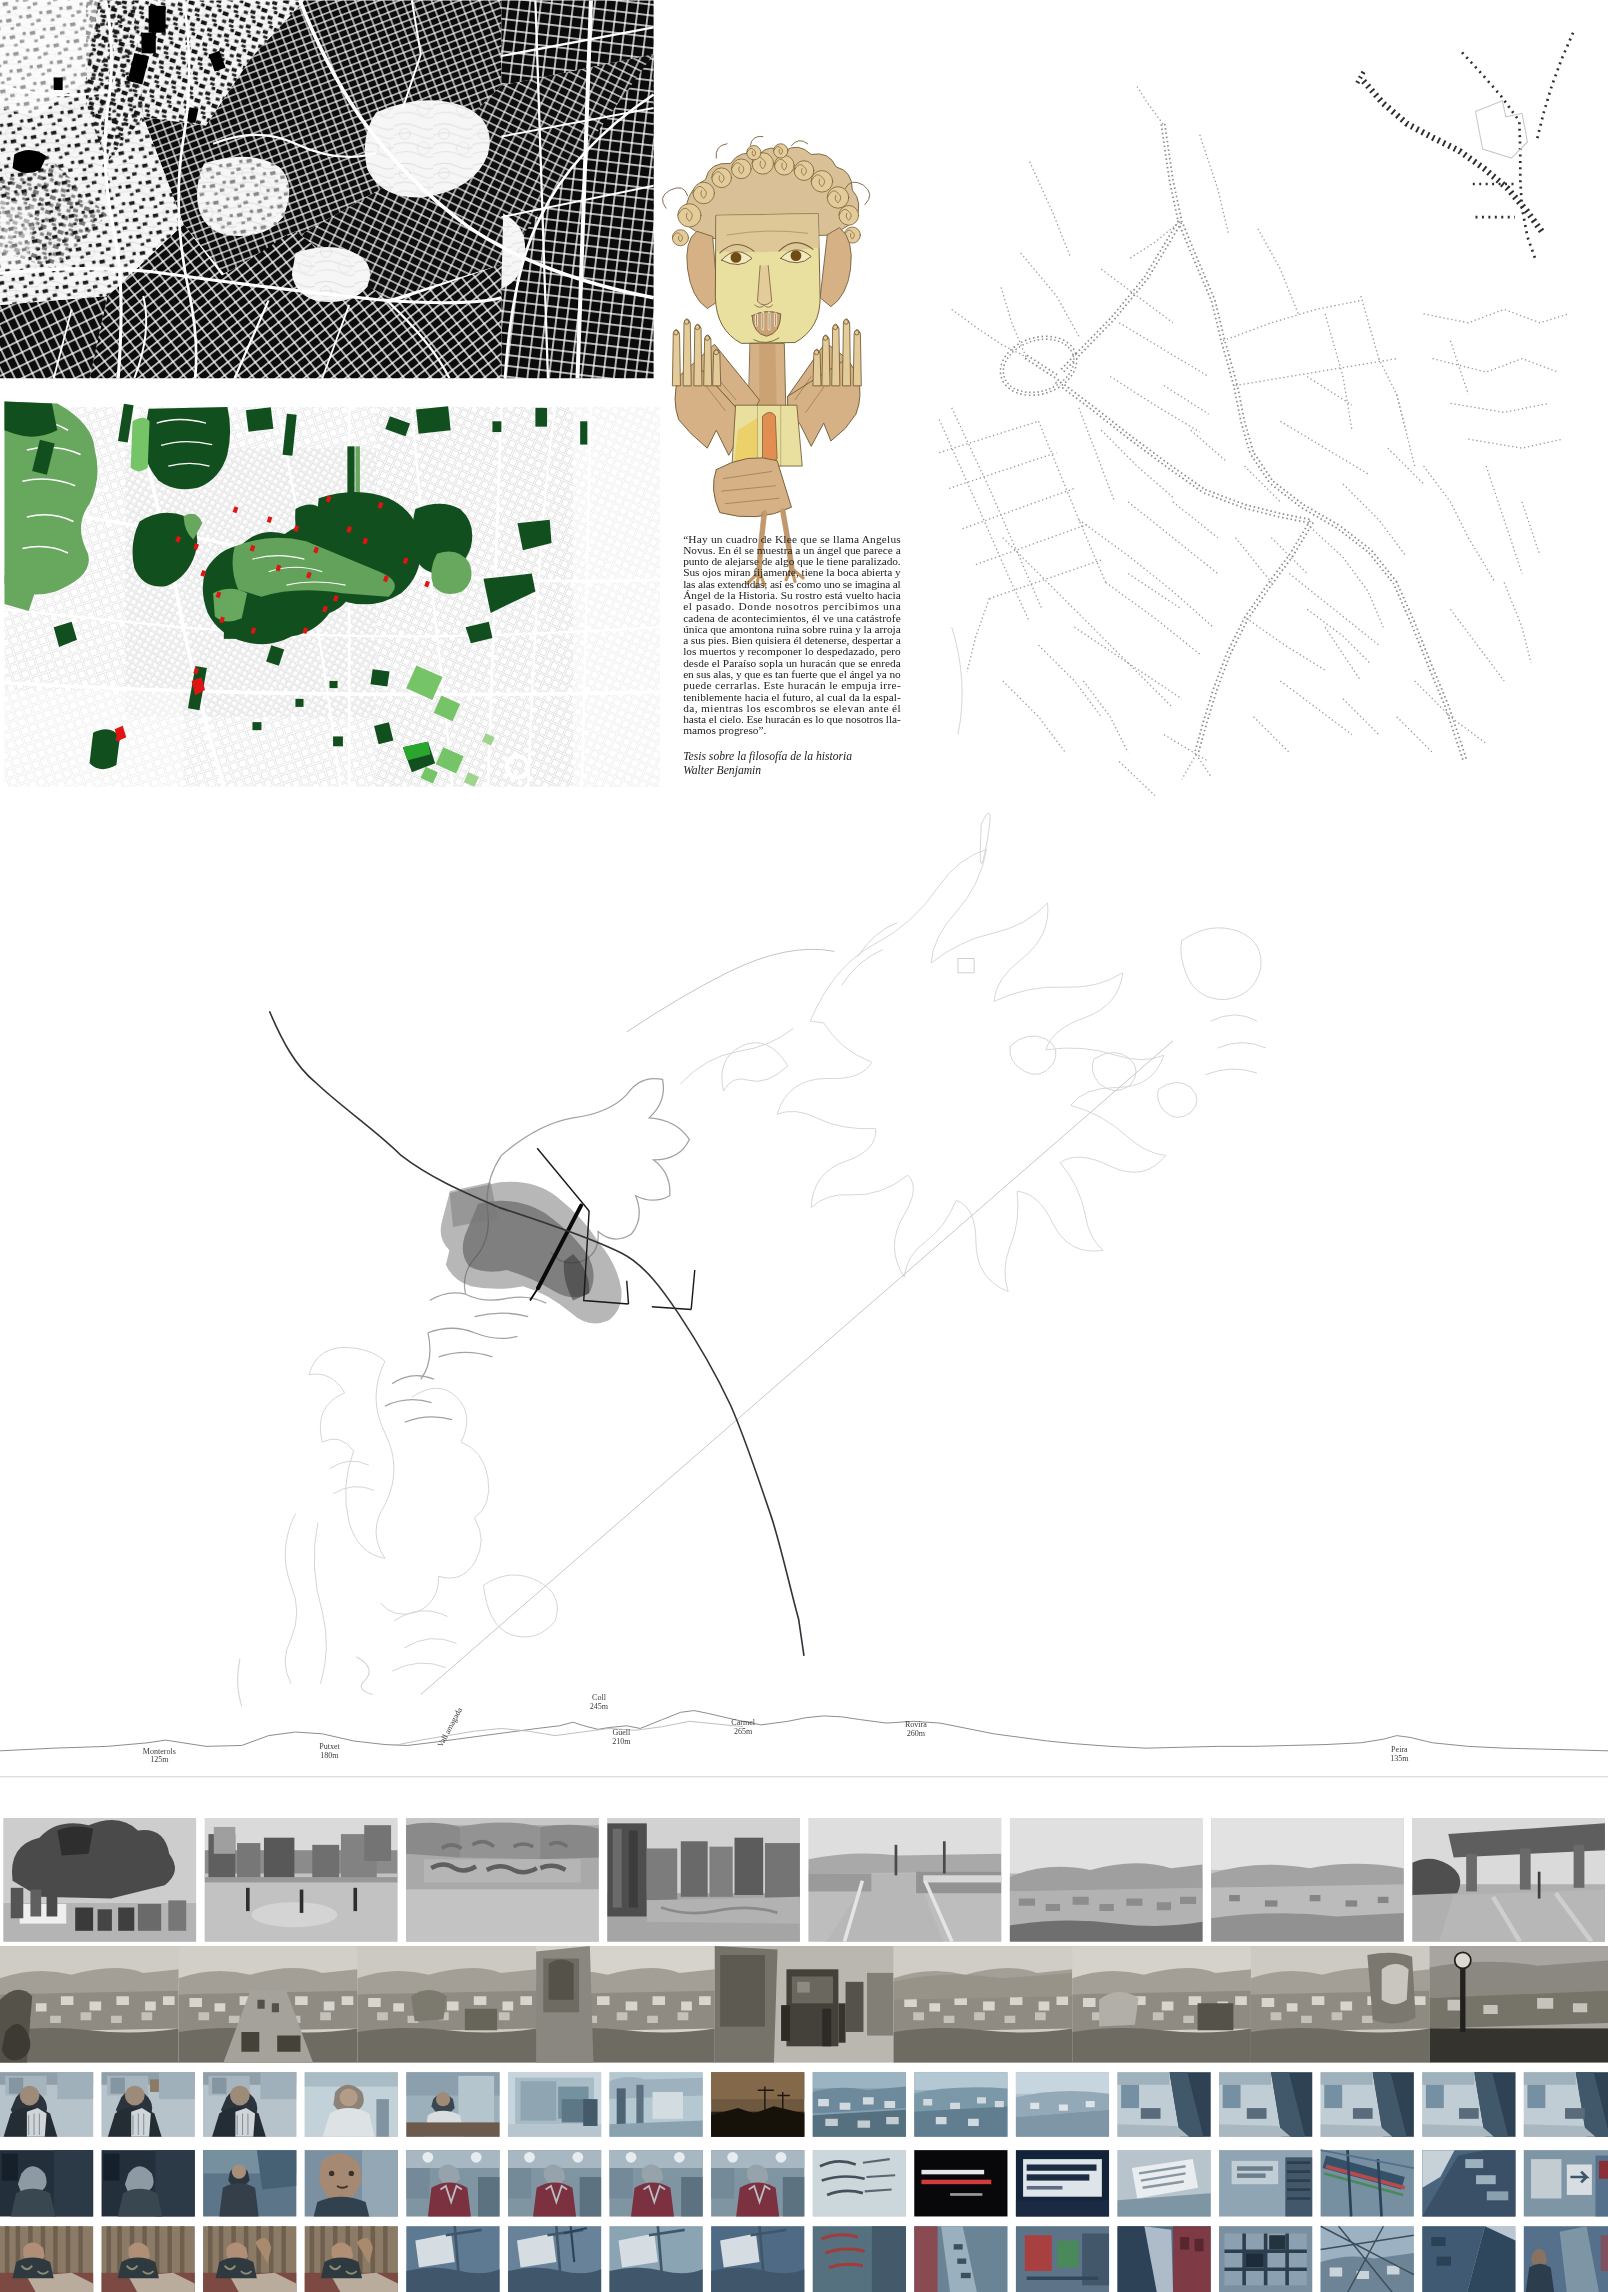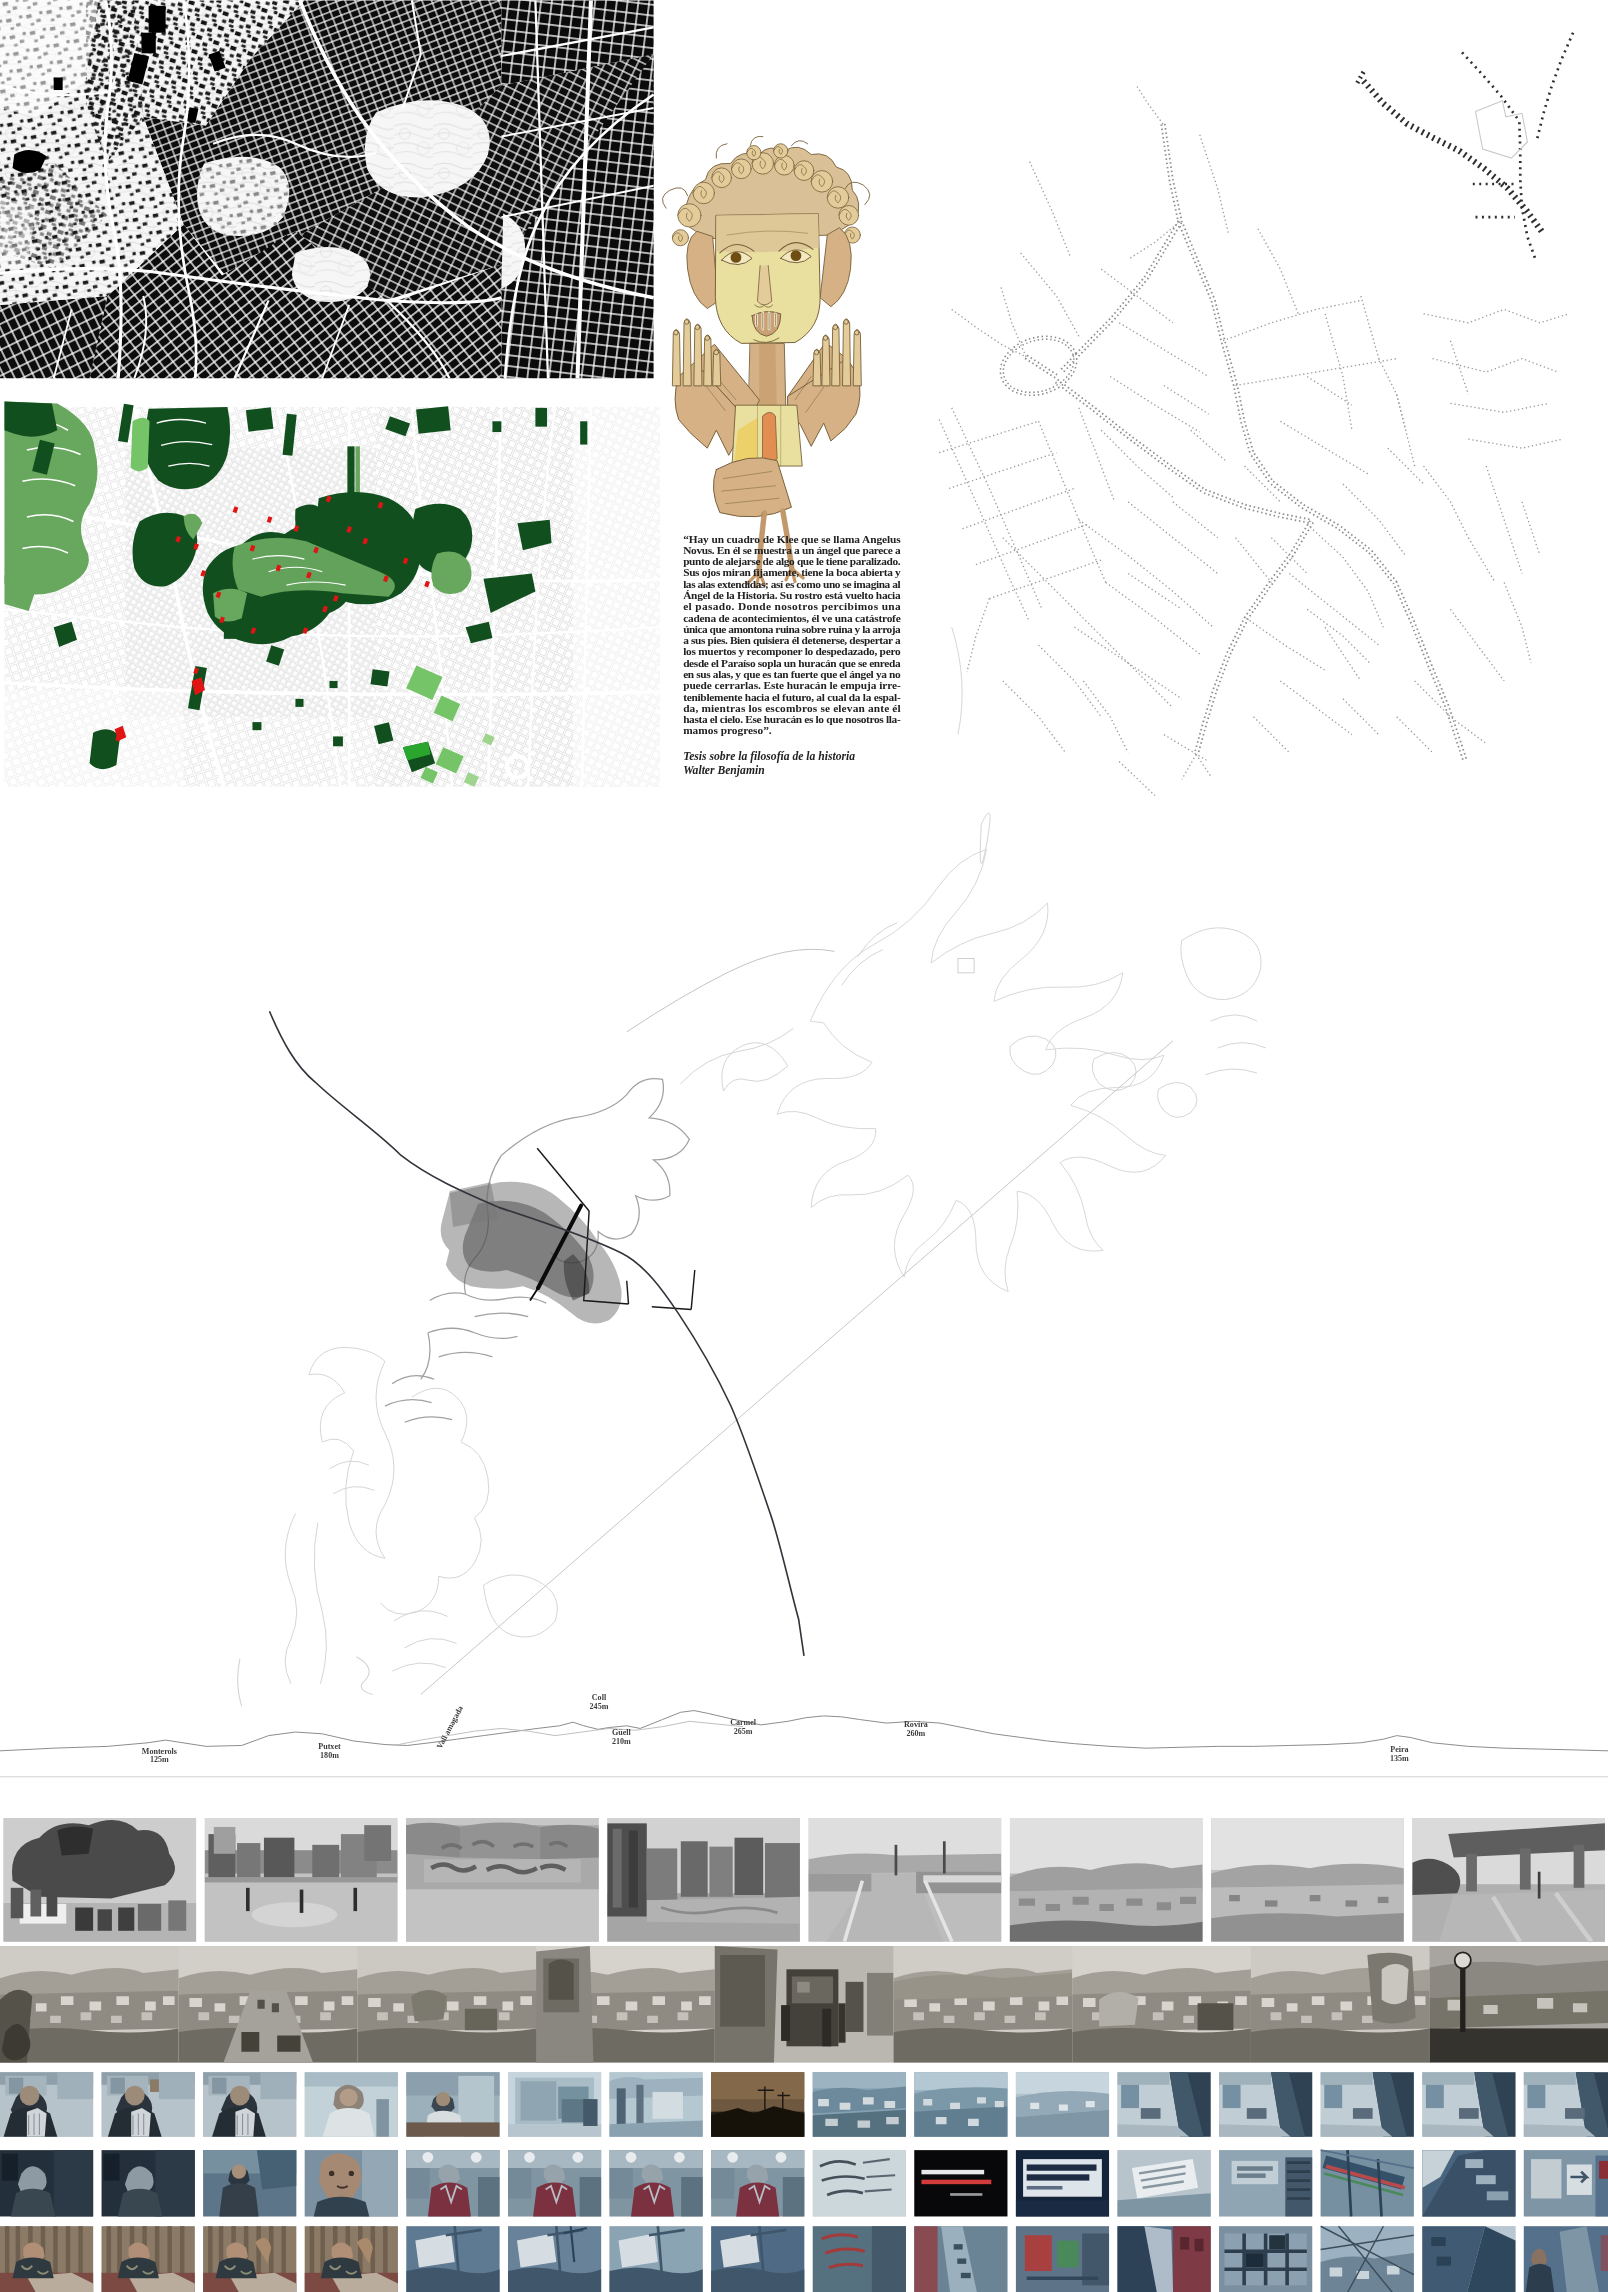"“Hay un cuadro de Klee" #board { font-weight: bold -> none }
